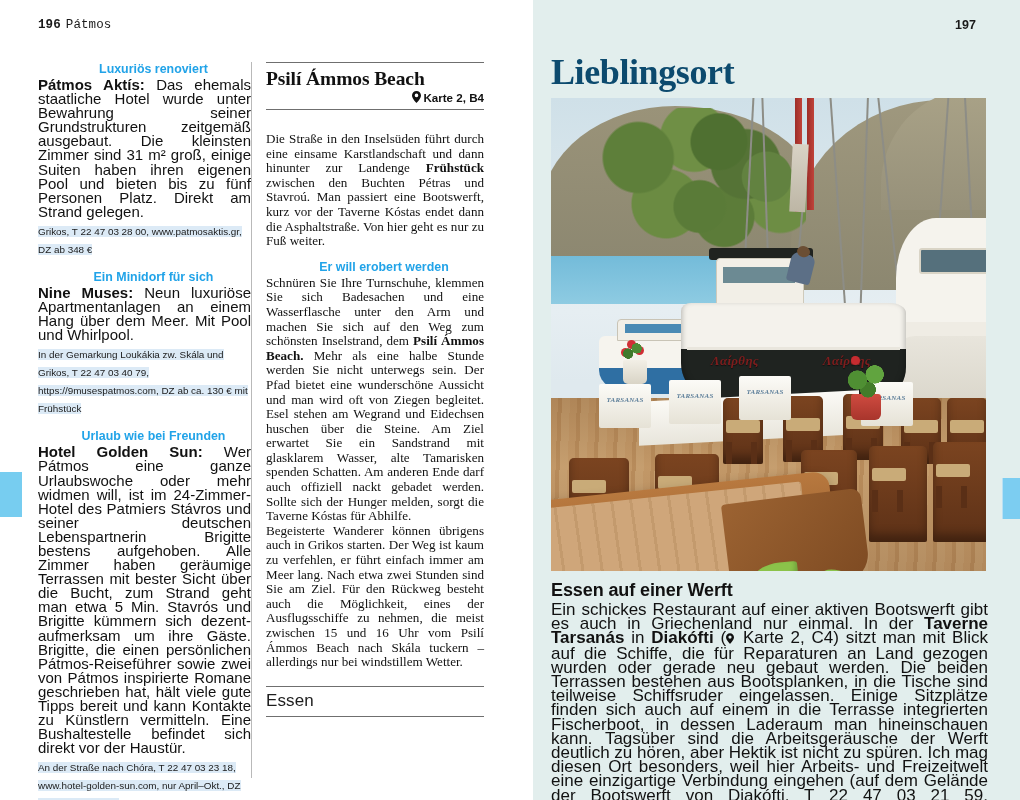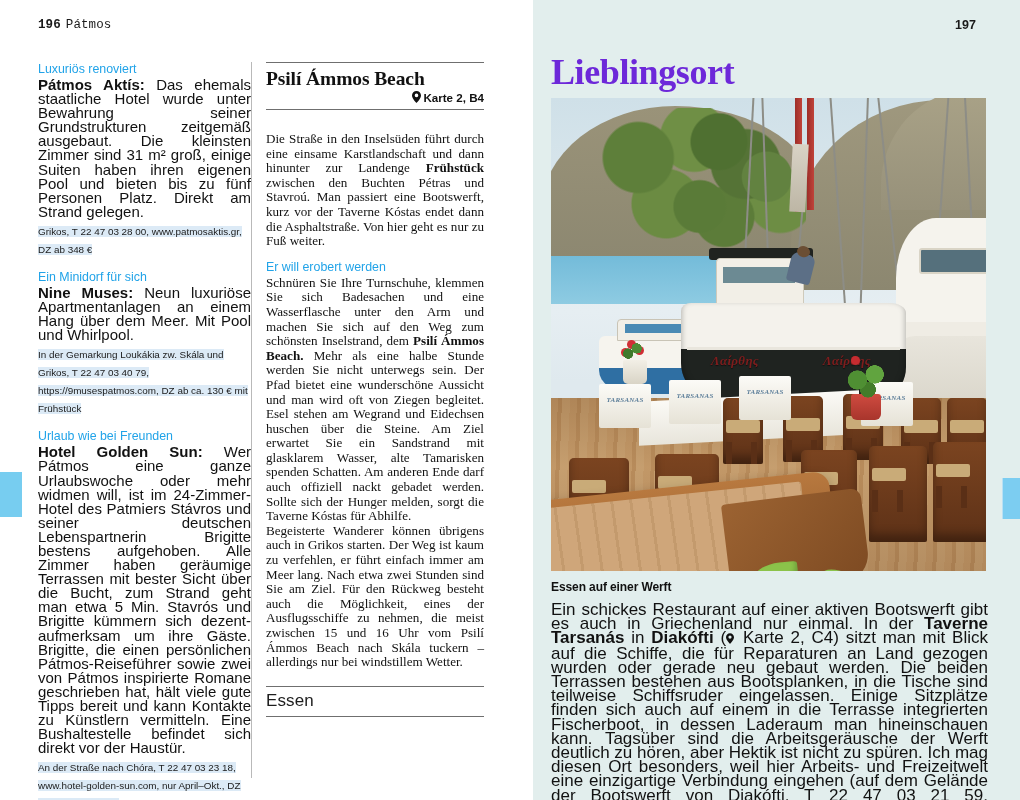"Luxuriös renoviert" .kicker { font-weight: 400 -> 700; margin-left: none -> 18px; text-align: left -> center }
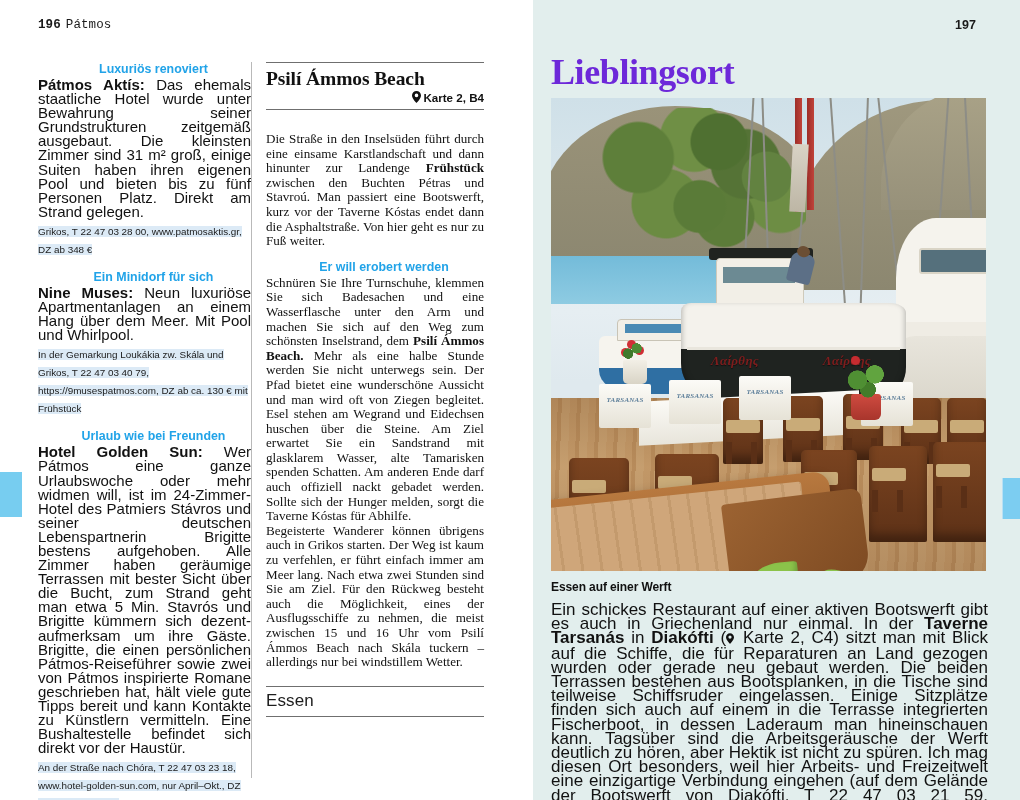"Lieblingsort" .lieblings { color: #6d28d9 -> #0c4a6e }
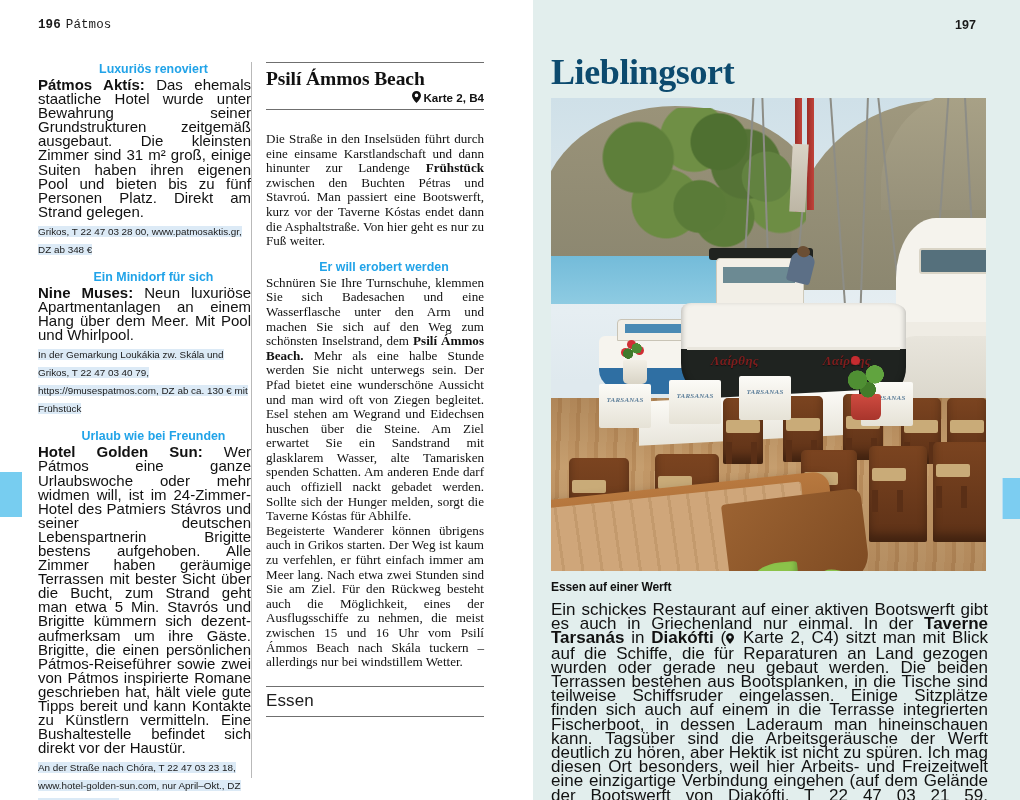"Essen auf einer Werft" .r-head { font-size: 12px -> 18px }
